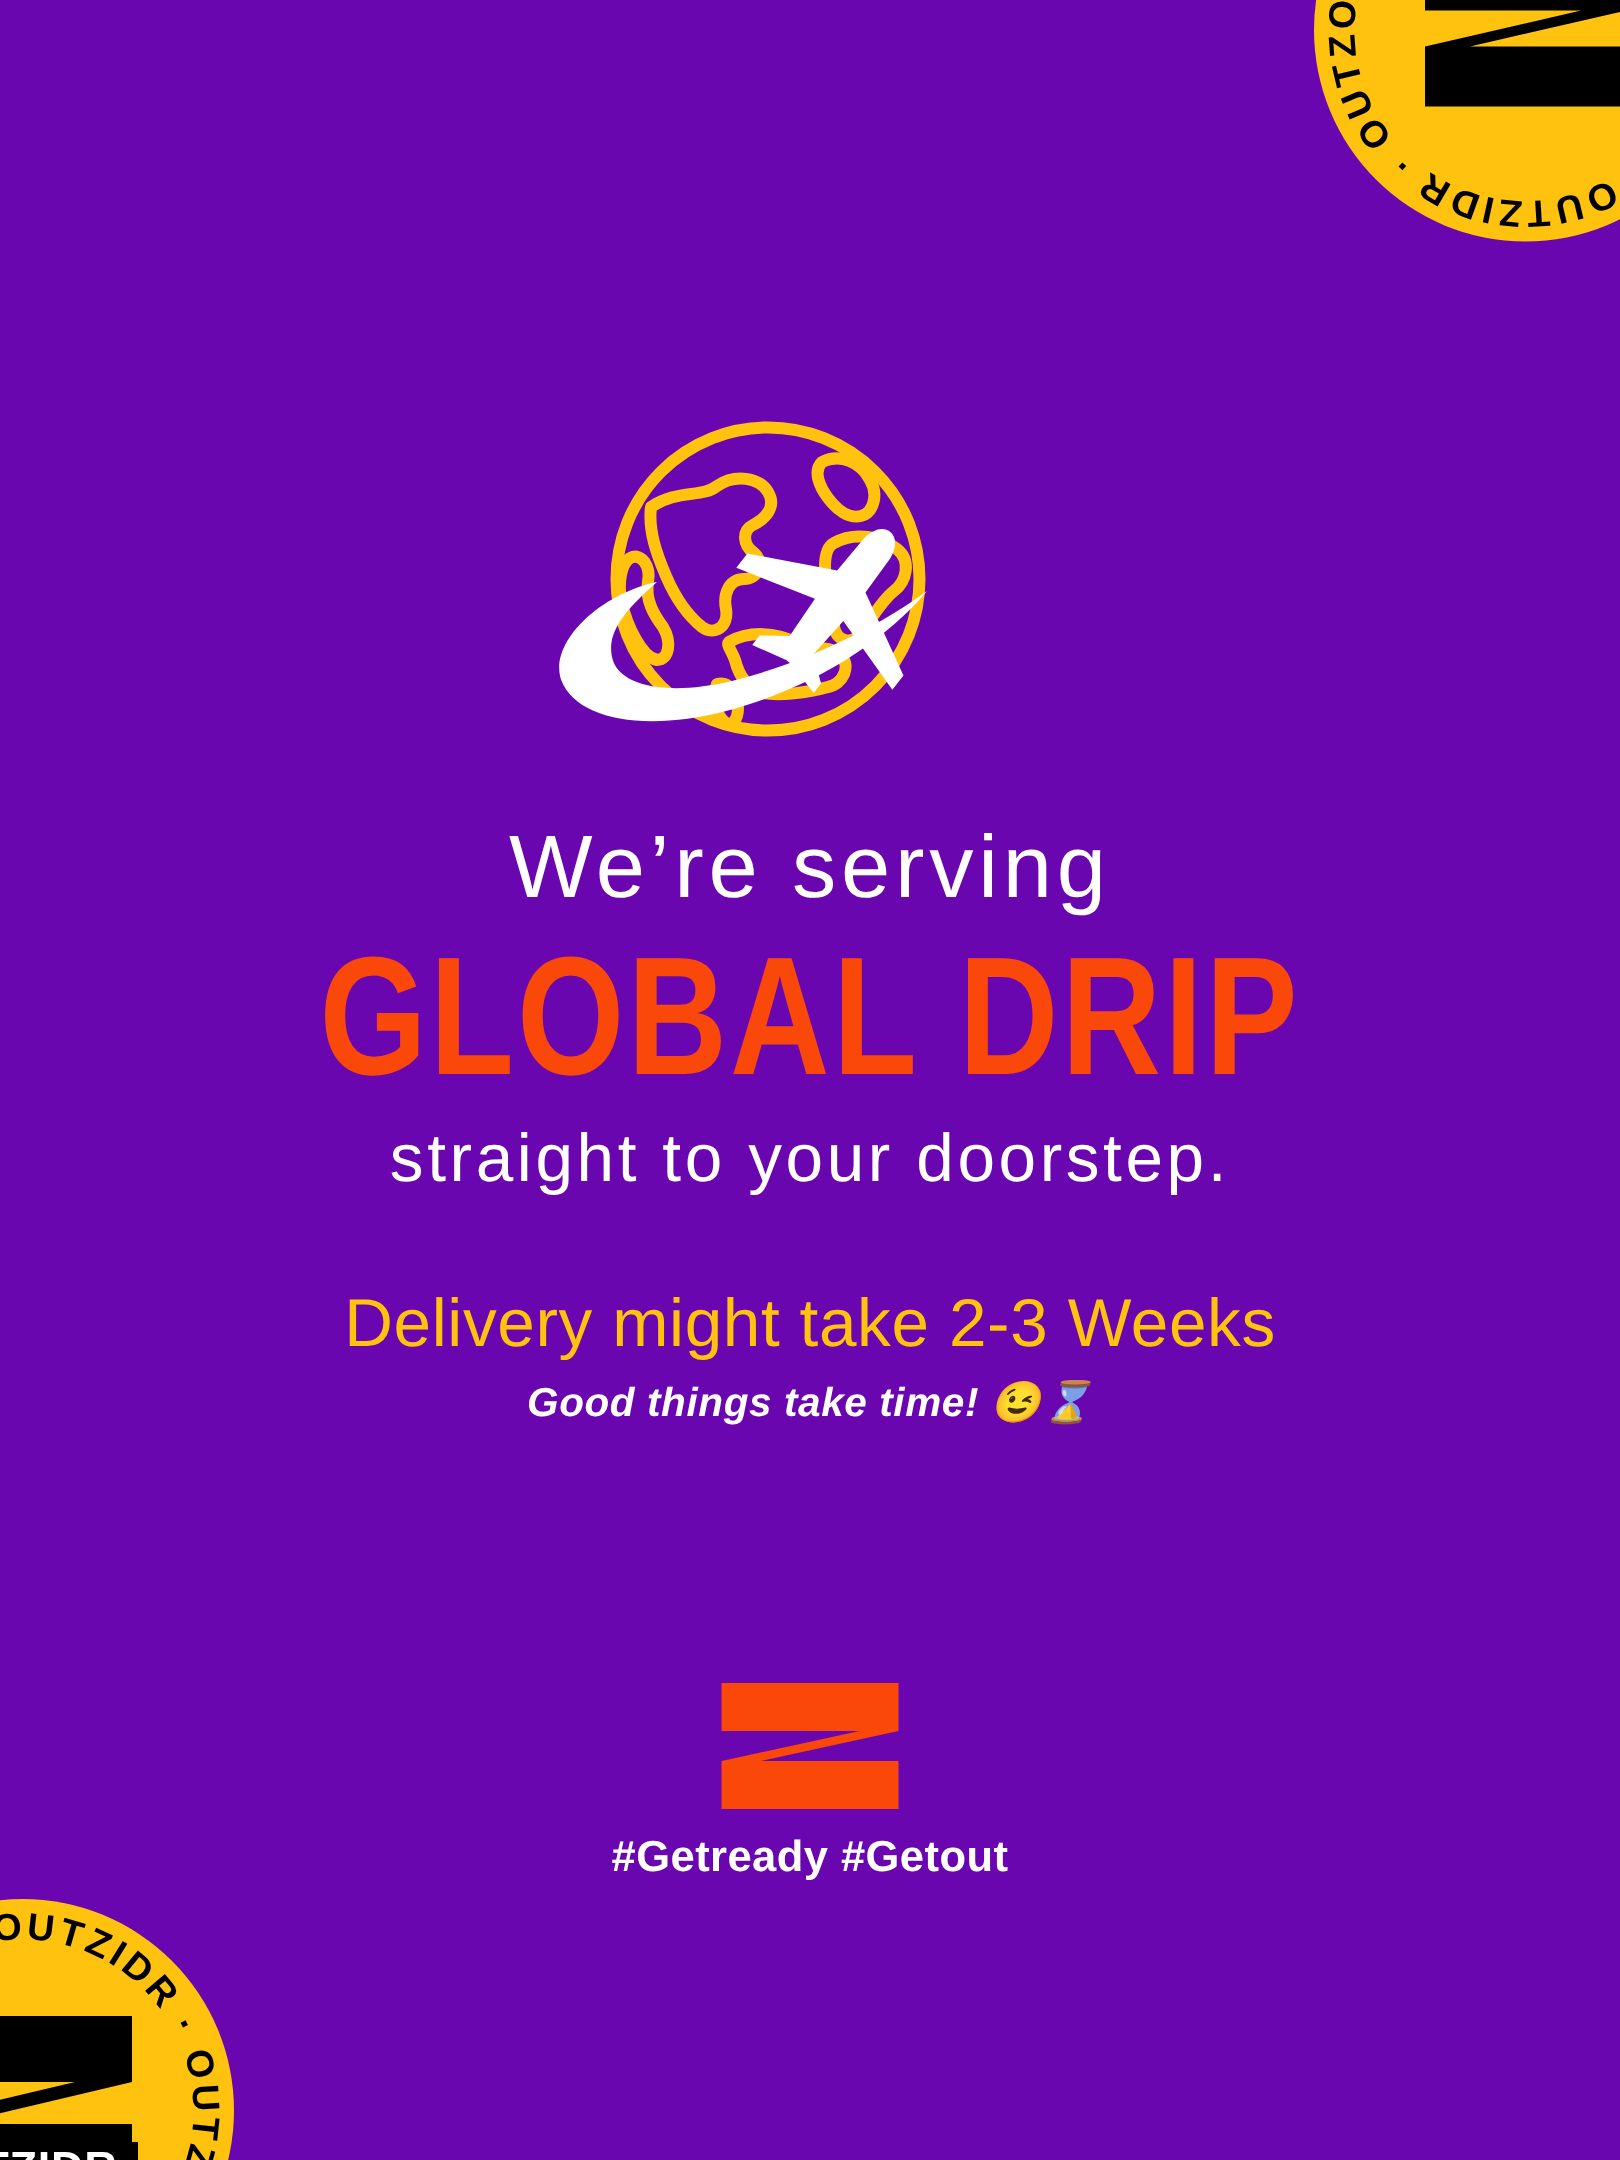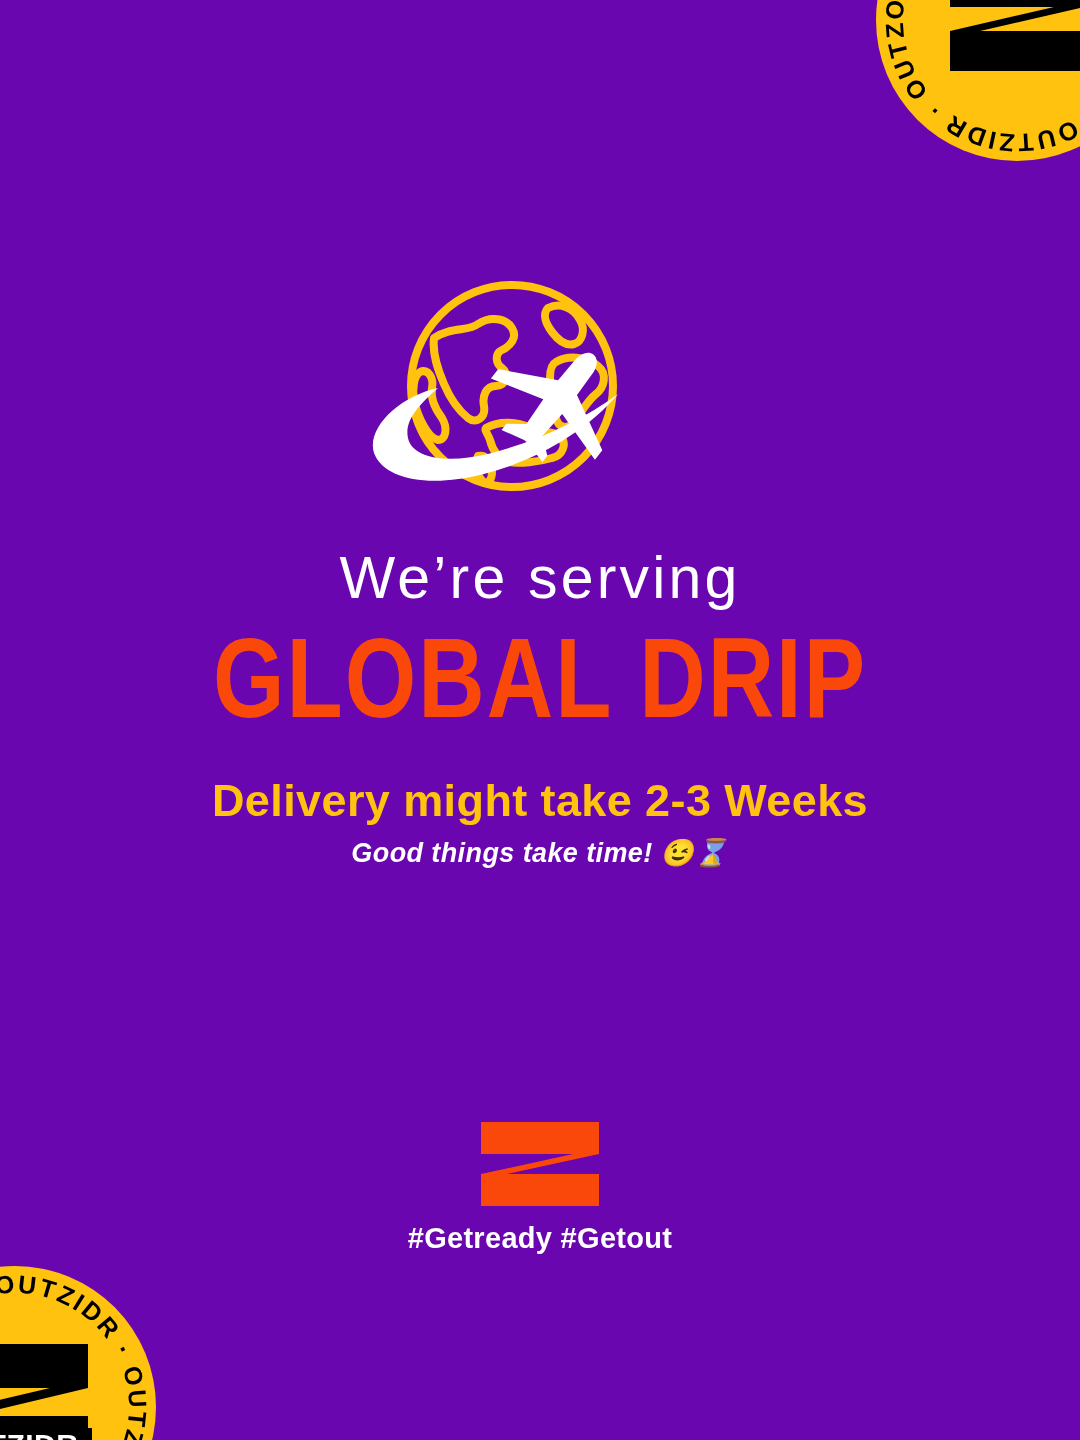"straight to your doorstep." div.line-doorstep { html: none -> <div>straight to your doorstep.</div> }
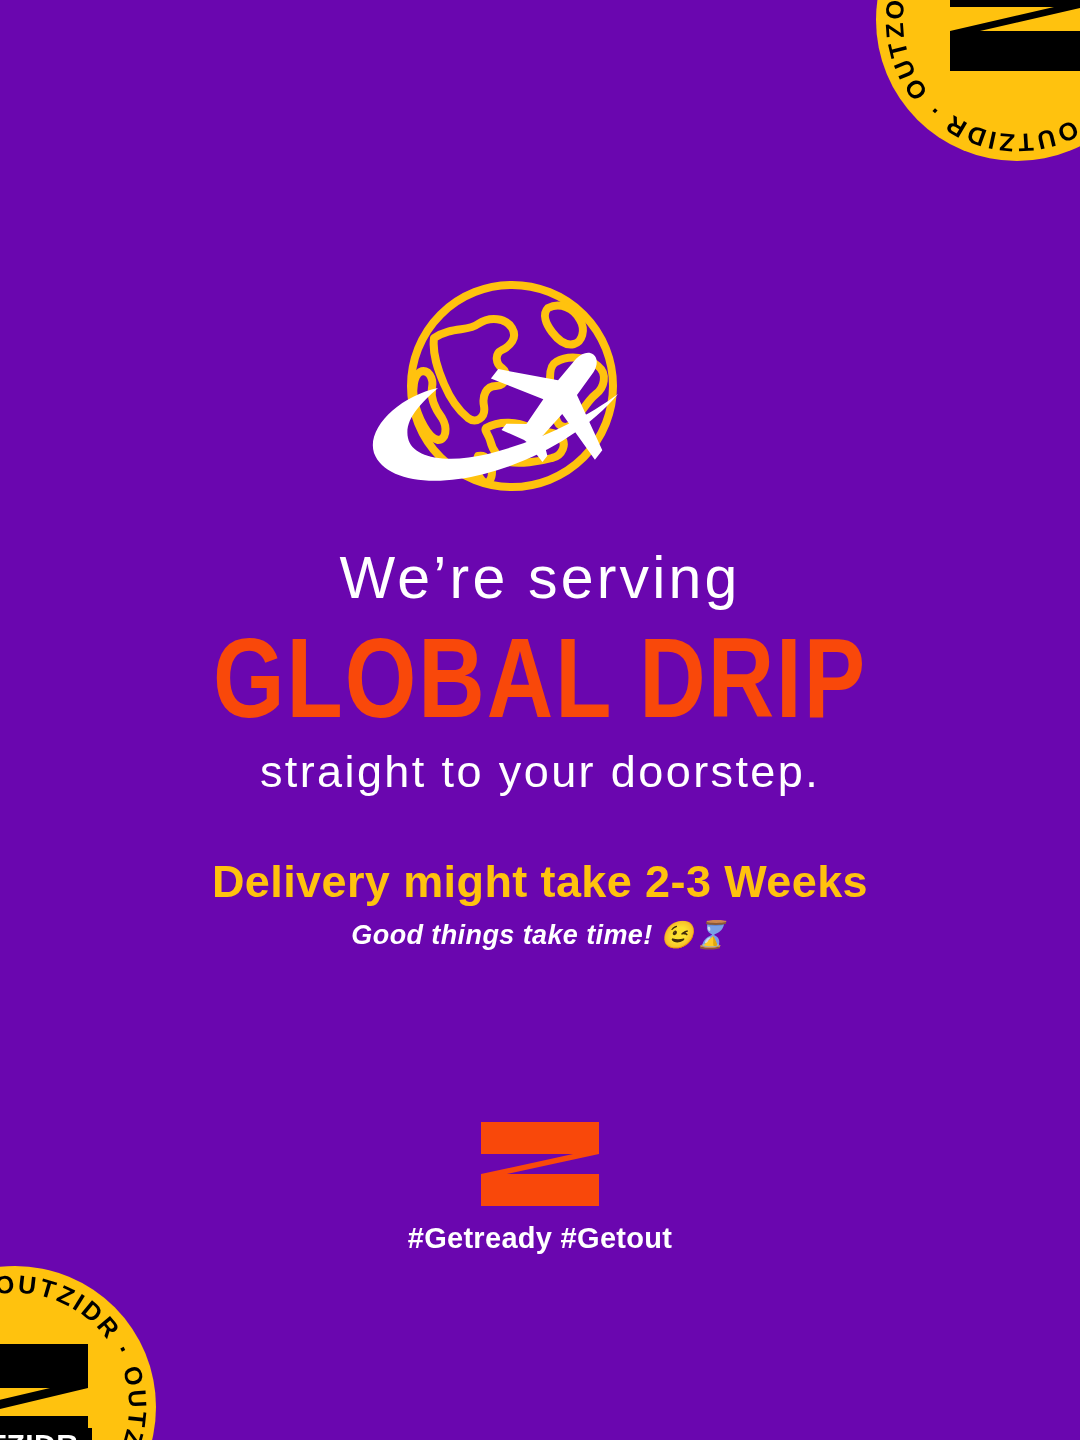"Delivery might take 2-3 Weeks" .line-delivery { font-weight: 700 -> 400 }
